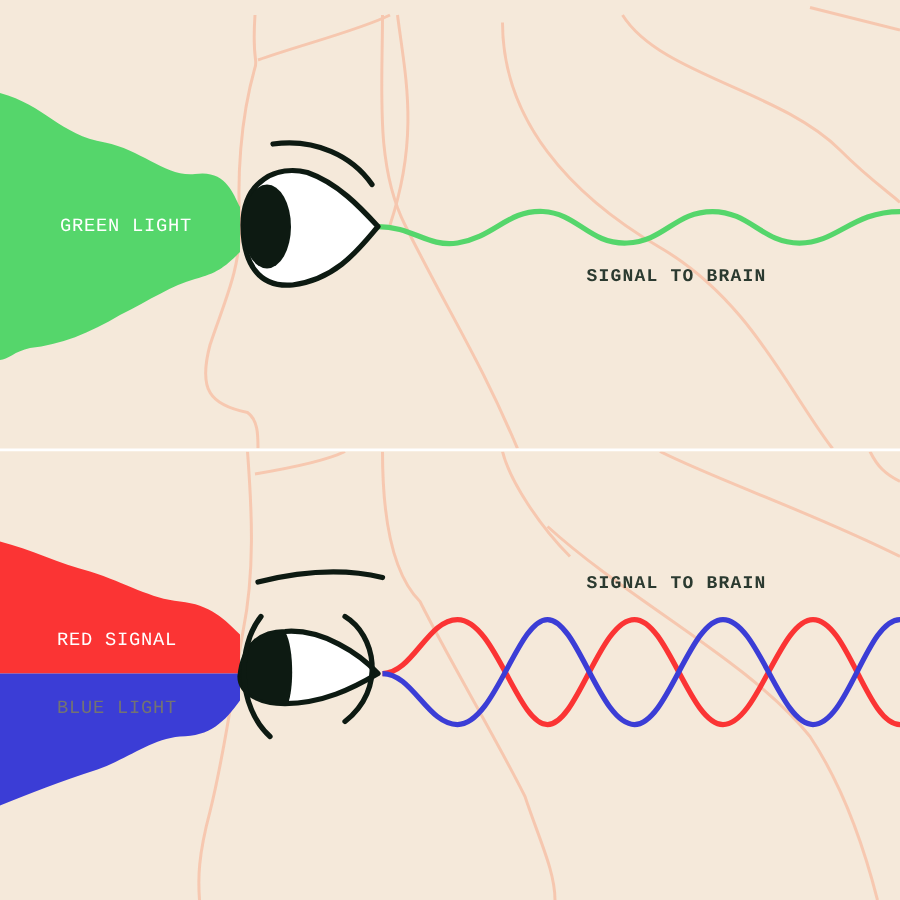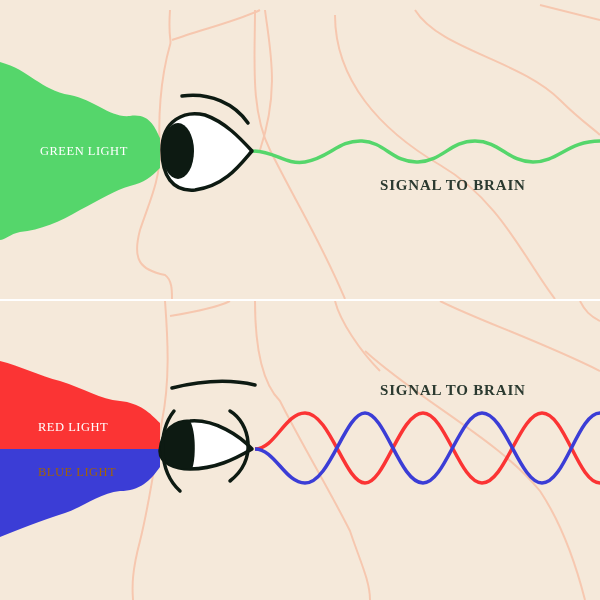"GREEN LIGHT" .label { font-family: Liberation Serif, serif -> Liberation Mono, monospace }
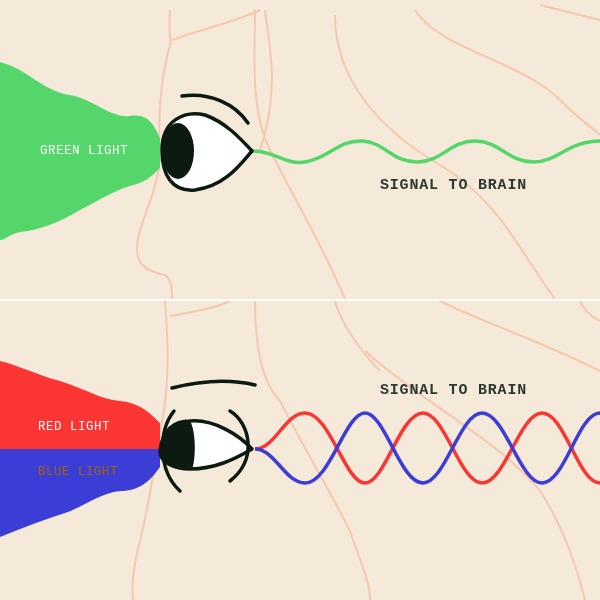"SIGNAL TO BRAIN" .signal-label { font-size: 15px -> 12px; margin-left: none -> 11px }
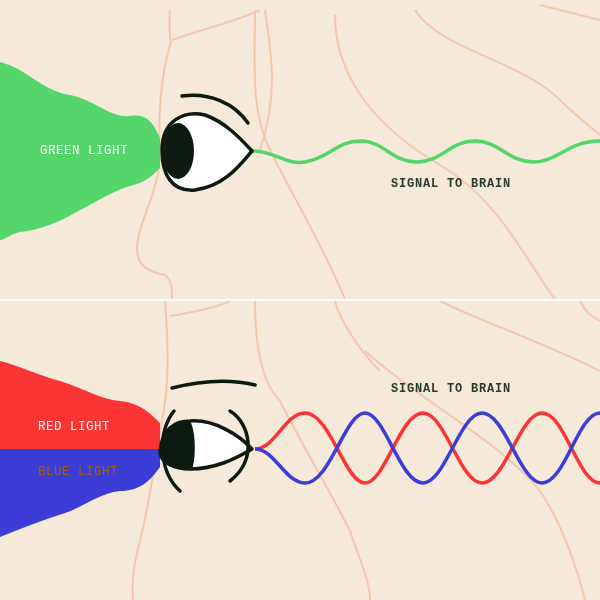"RED LIGHT" div.label { text: LIGHT -> SIGNAL }
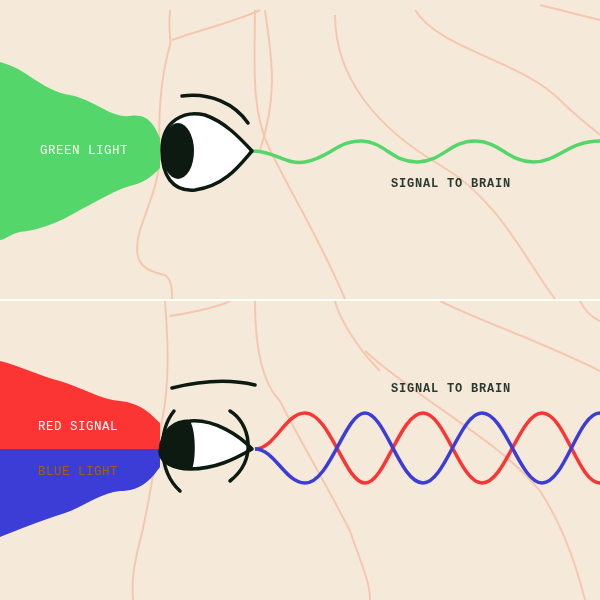"BLUE LIGHT" div.label { color: #a16207 -> #737373 }
